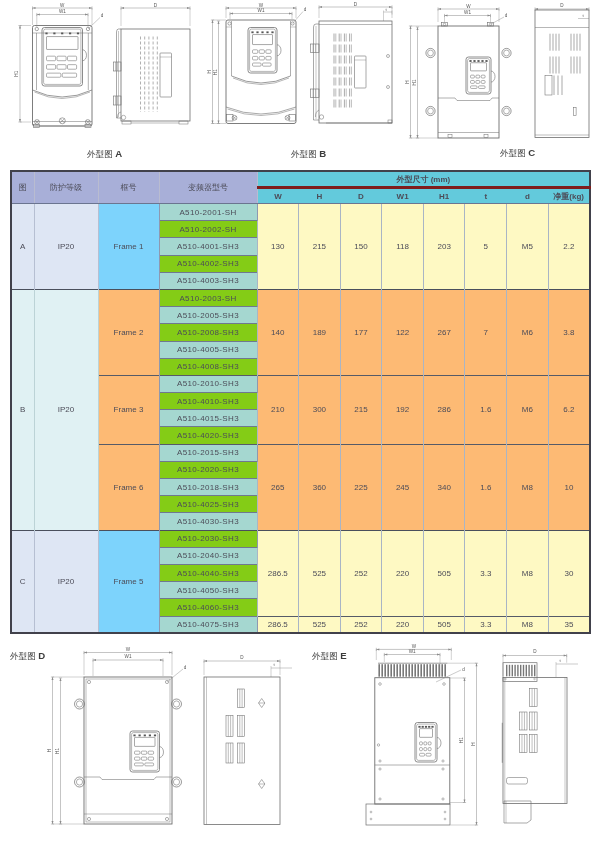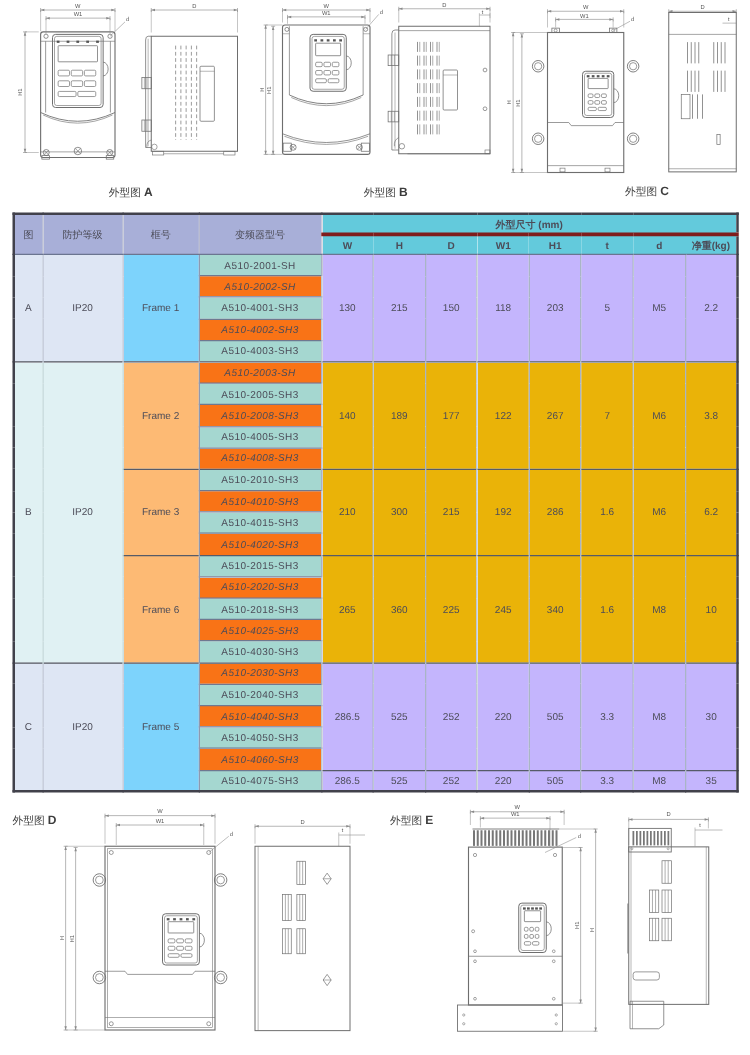"A510-2002-SH" td.mb { background: #f97316 -> #84cc16; font-style: italic -> none }
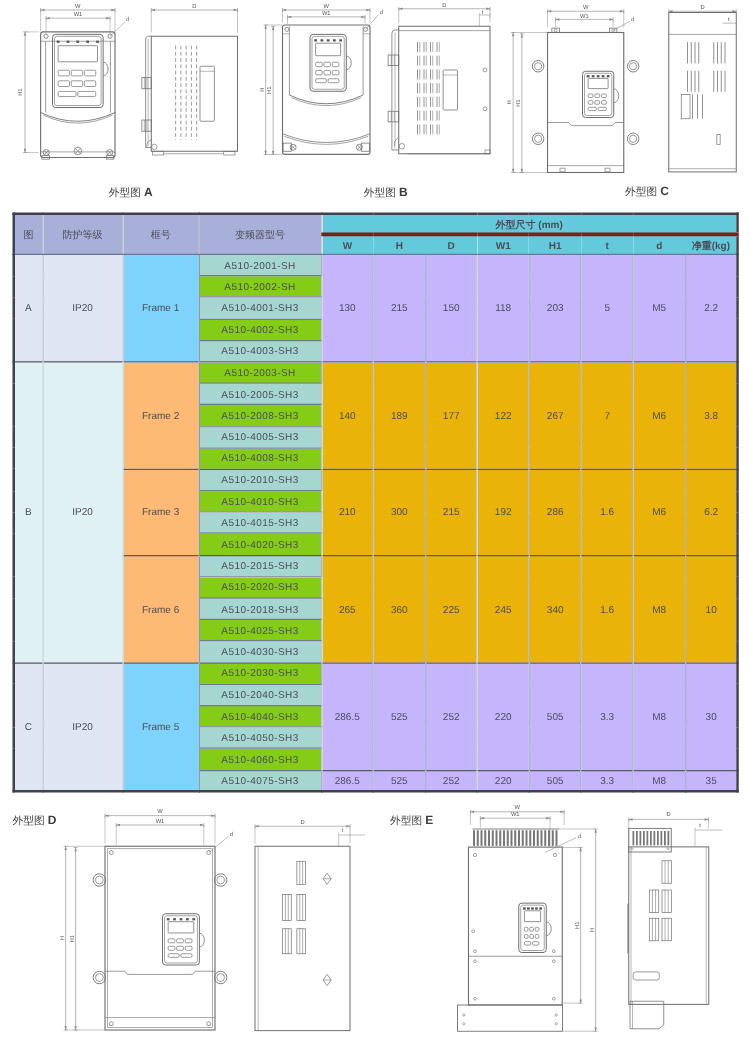"130" td.dim { background: #c4b5fd -> #fef9c3 }
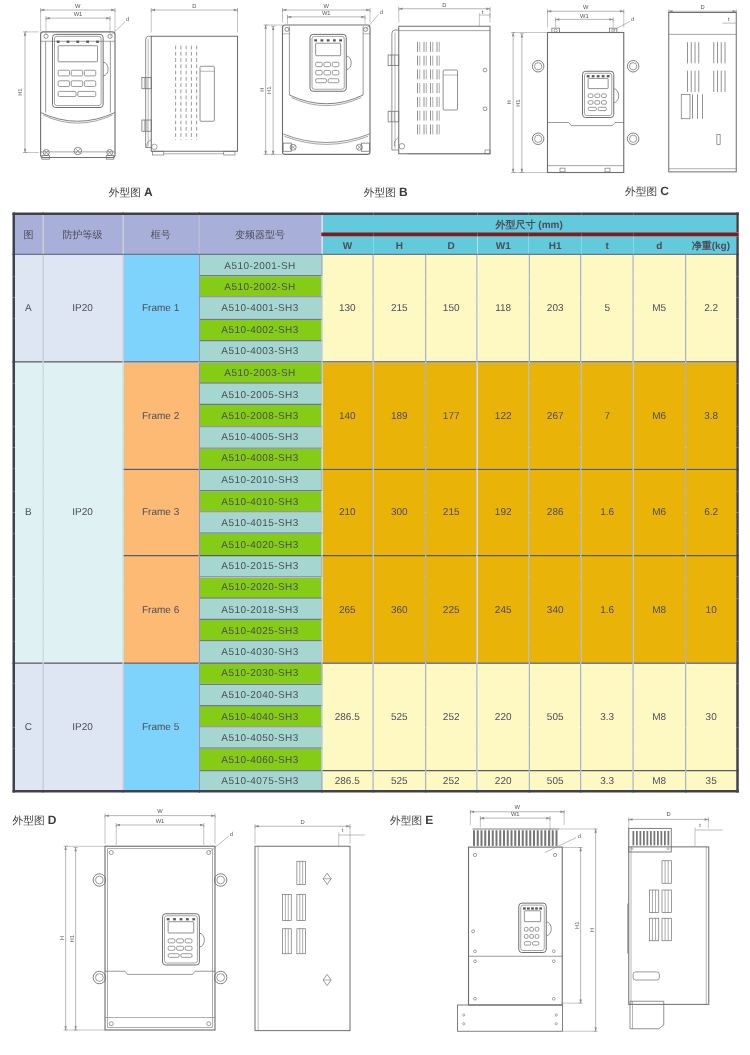"140" td.dim.bb { background: #eab308 -> #fdba74 }
